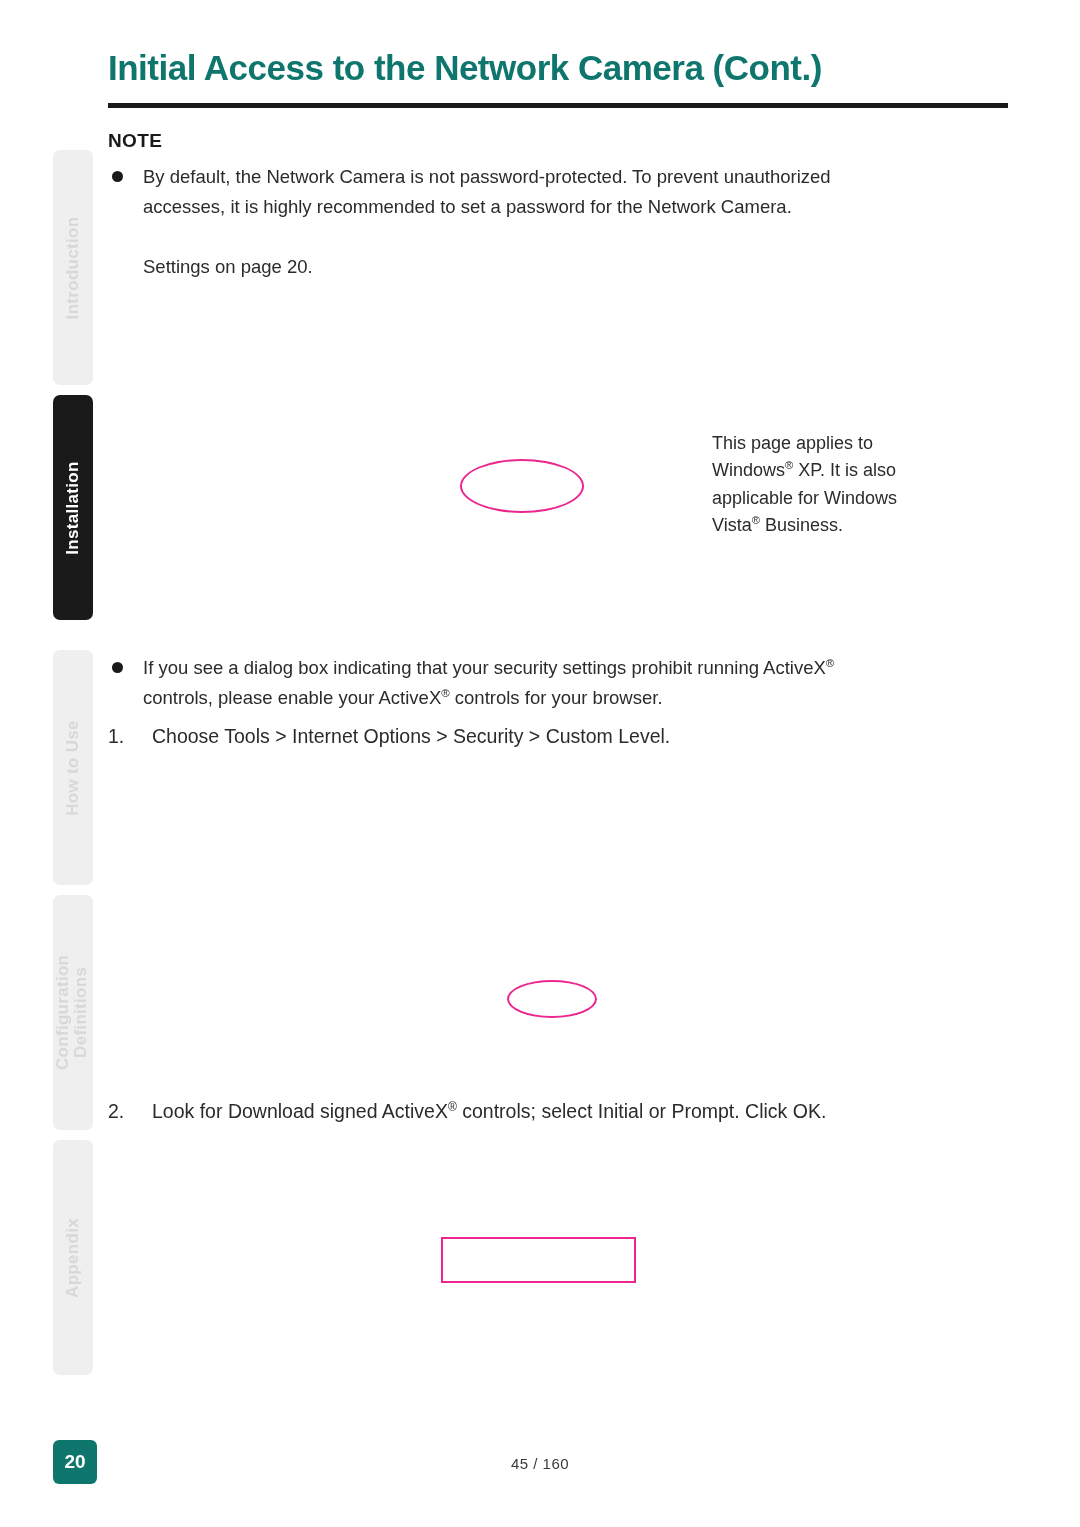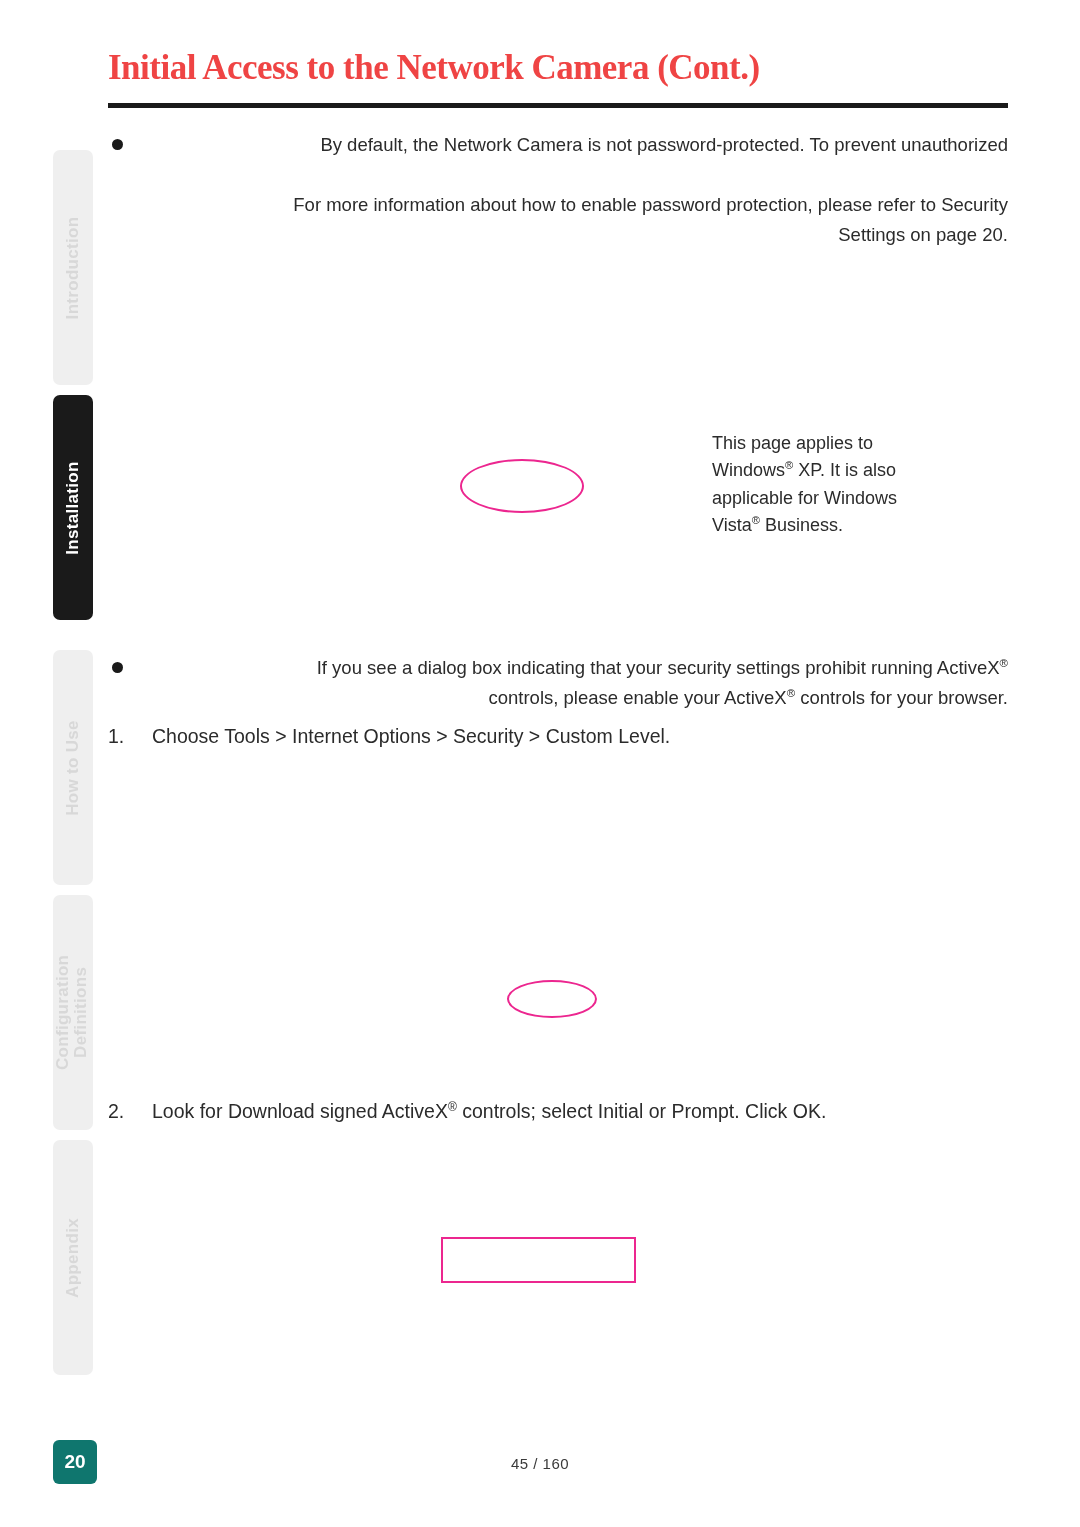"Initial Access to the Network" .page-title { color: #ef4444 -> #0f766e; font-family: Liberation Serif, serif -> none }
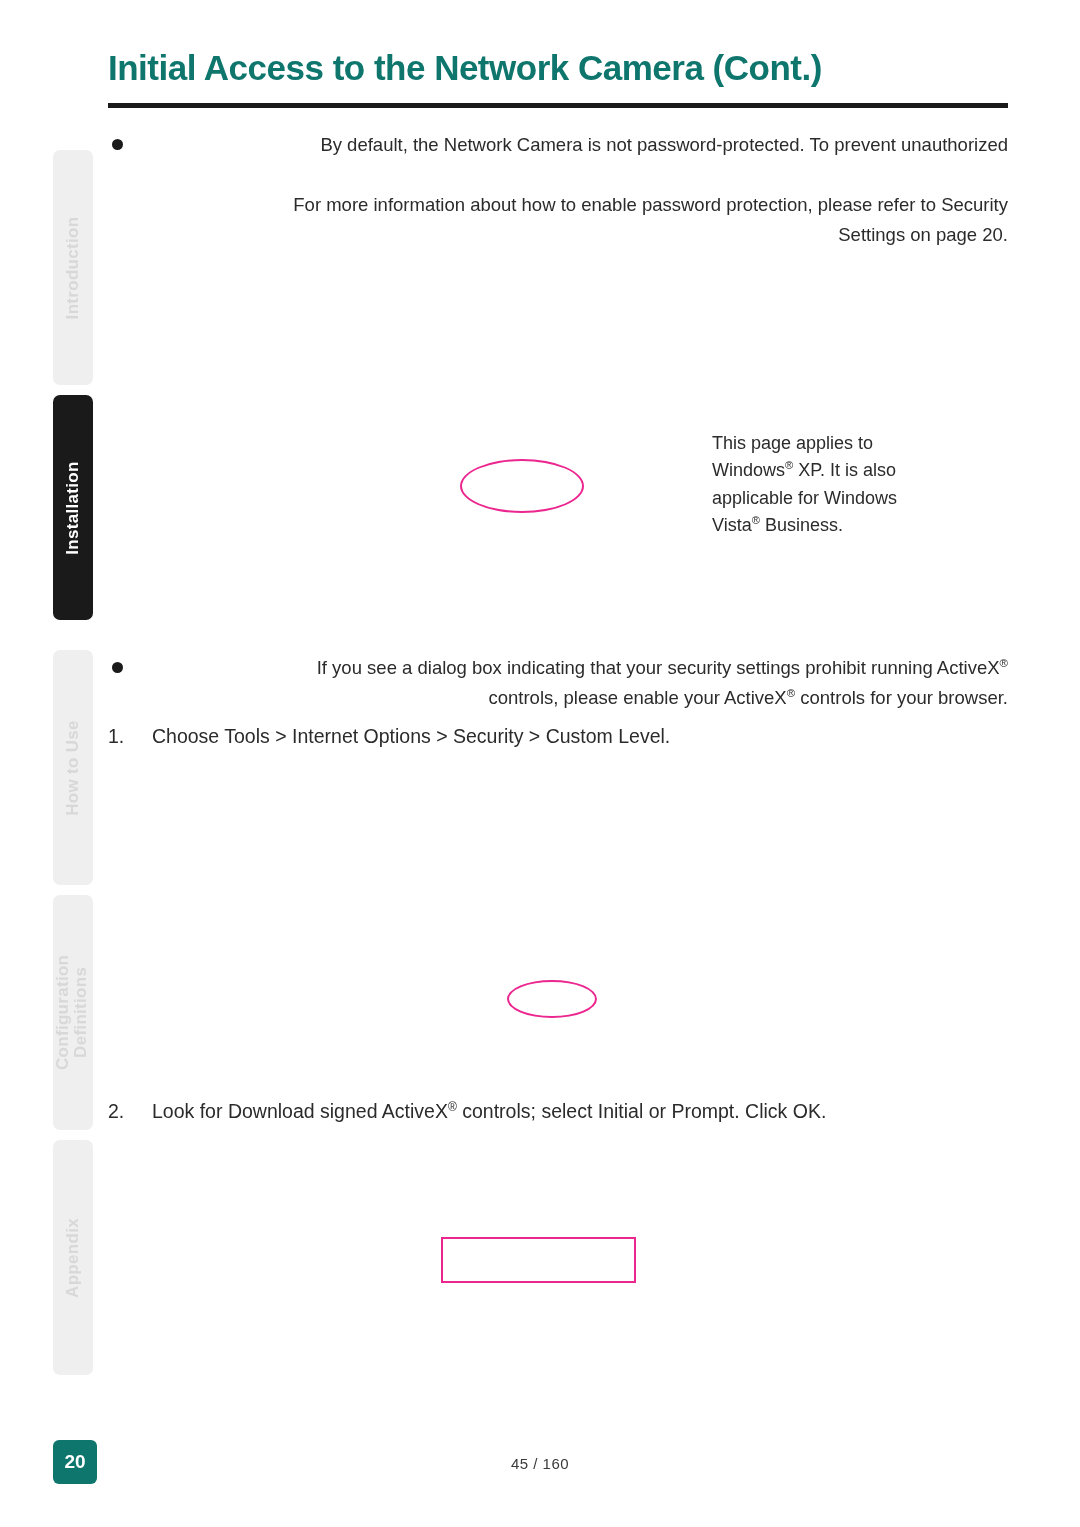"NOTE" div.note-head { html: none -> <div>NOTE</div> }
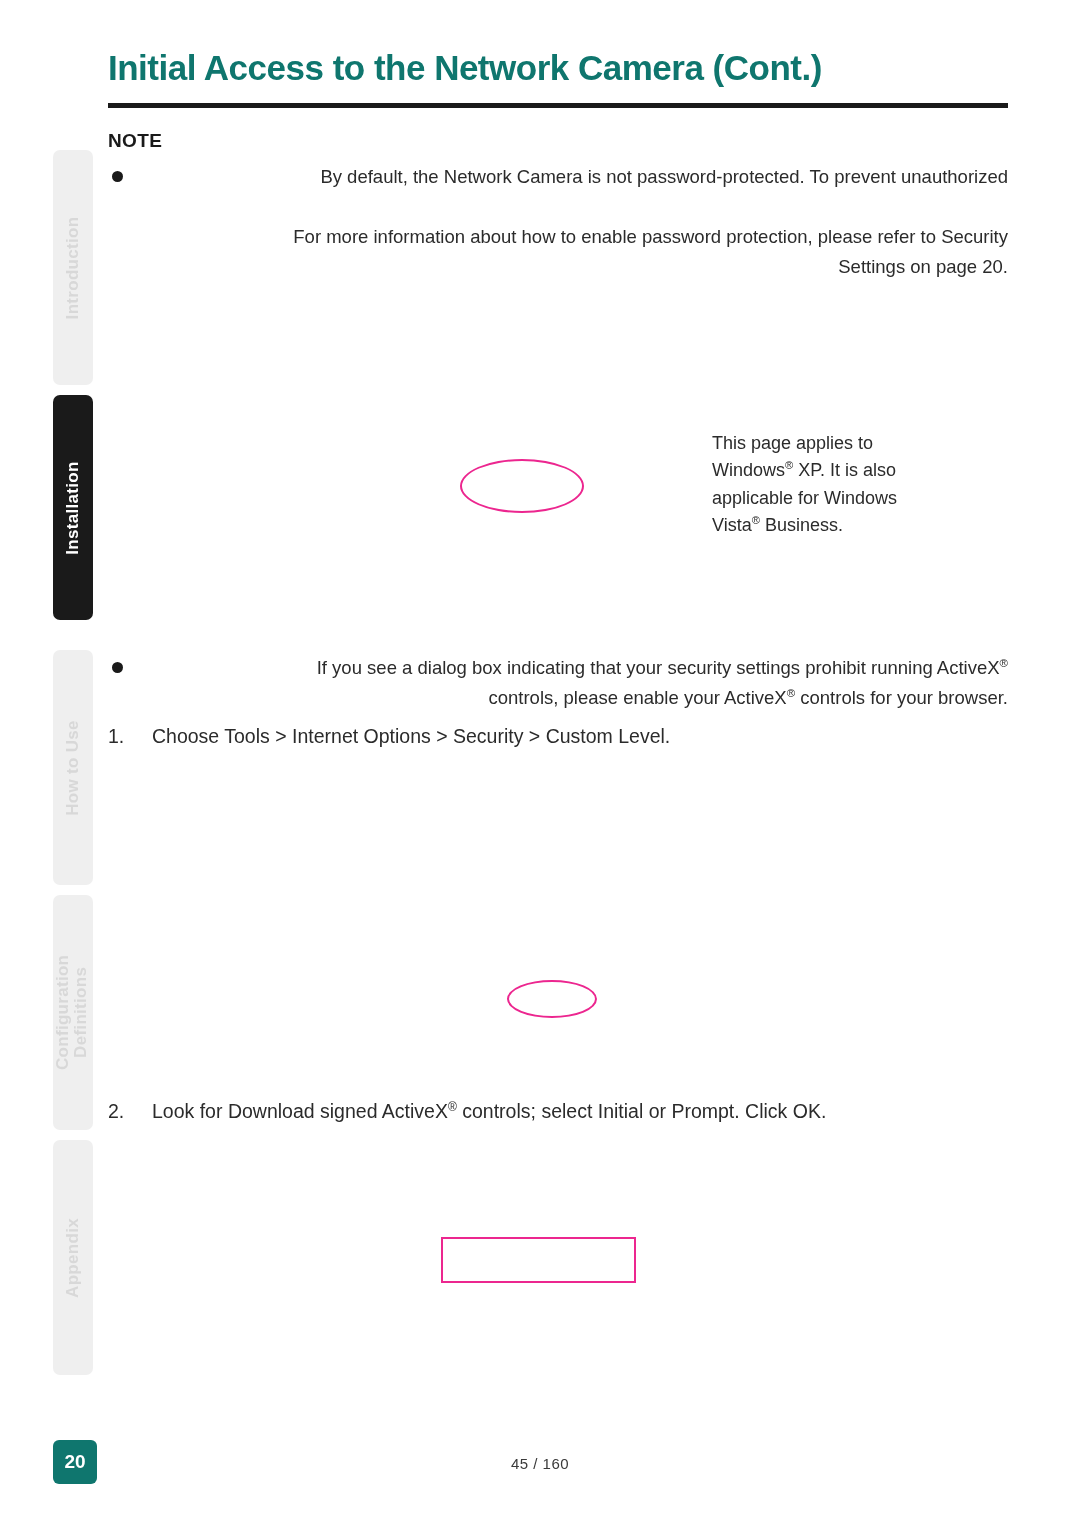"By default, the Network Camera" .bullet-row { text-align: right -> none }
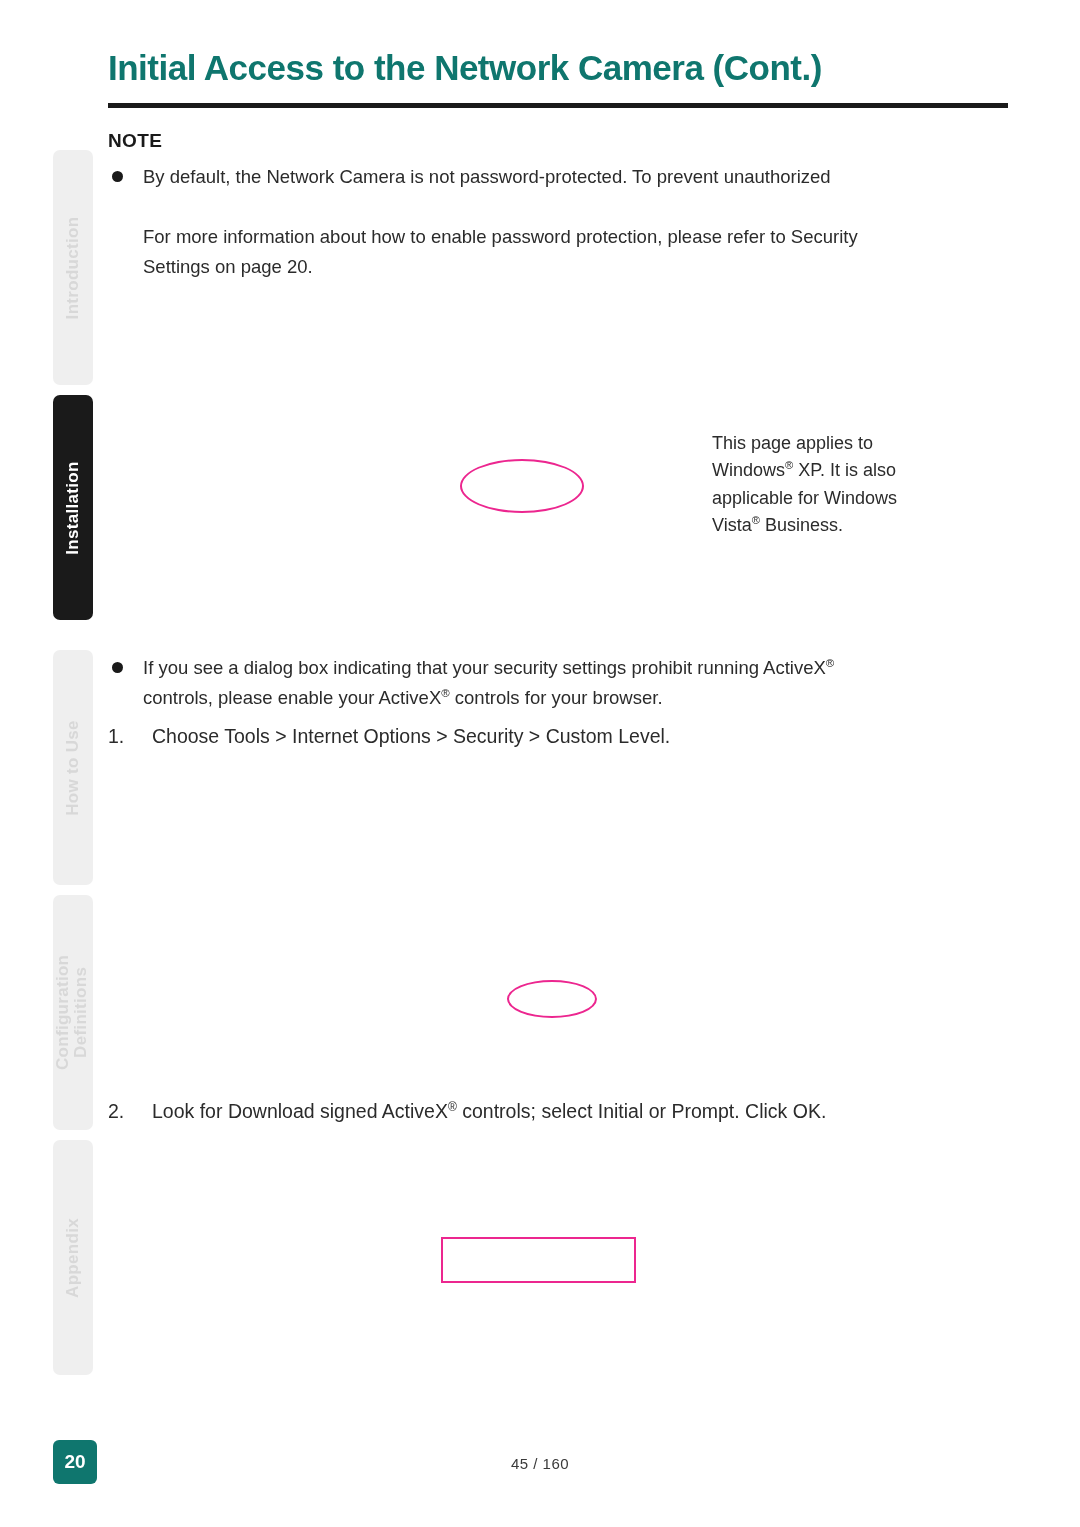"accesses, it is highly recommended" span { html: none -> <span>accesses, it is highly recommended to set a password for the Network Camera.</span> }
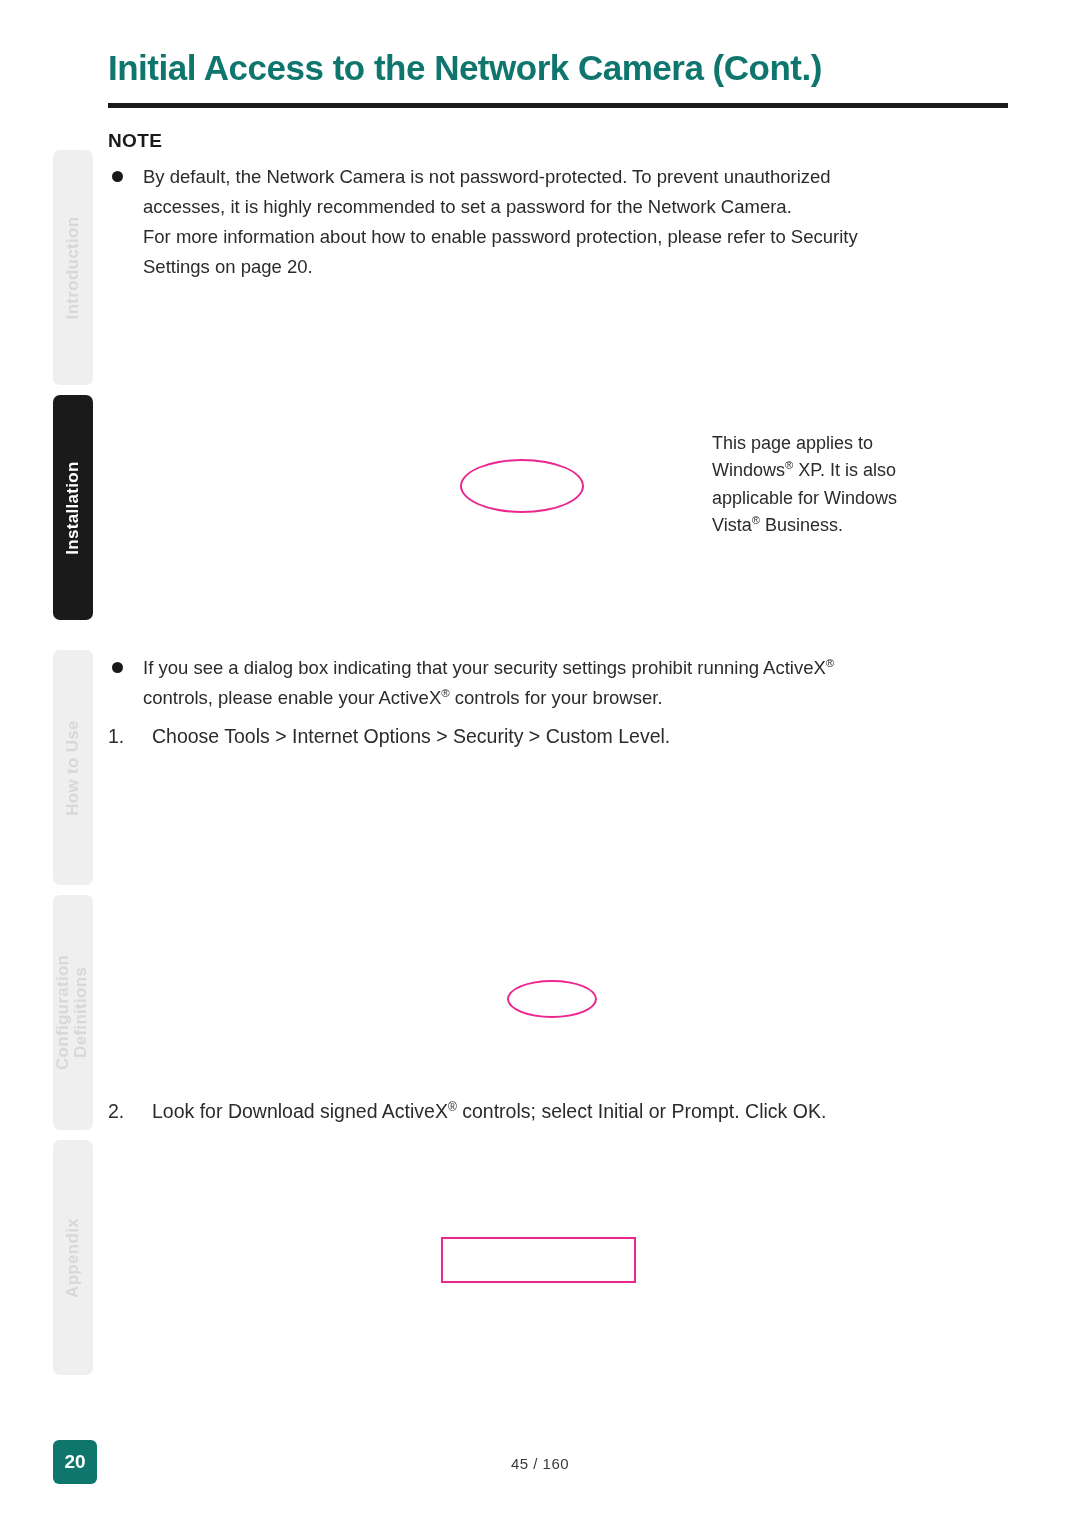"For more information about how" span { html: <span>For more information about how to enable password protection, please refer to Security</span> -> none }
